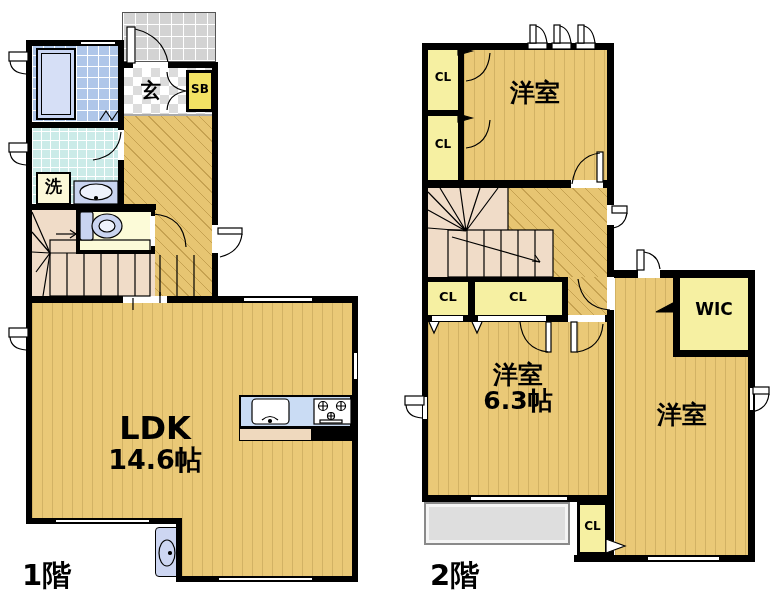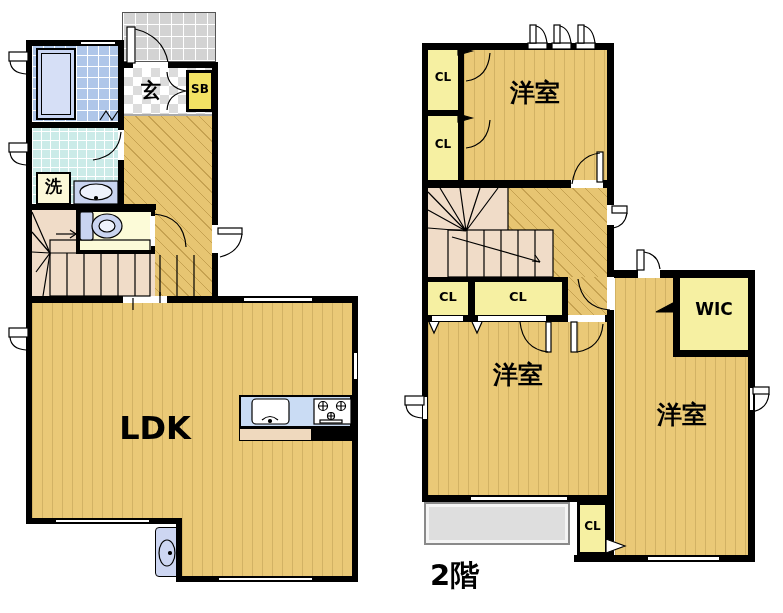"6.3帖" div { html: none -> <div>6.3帖</div> }
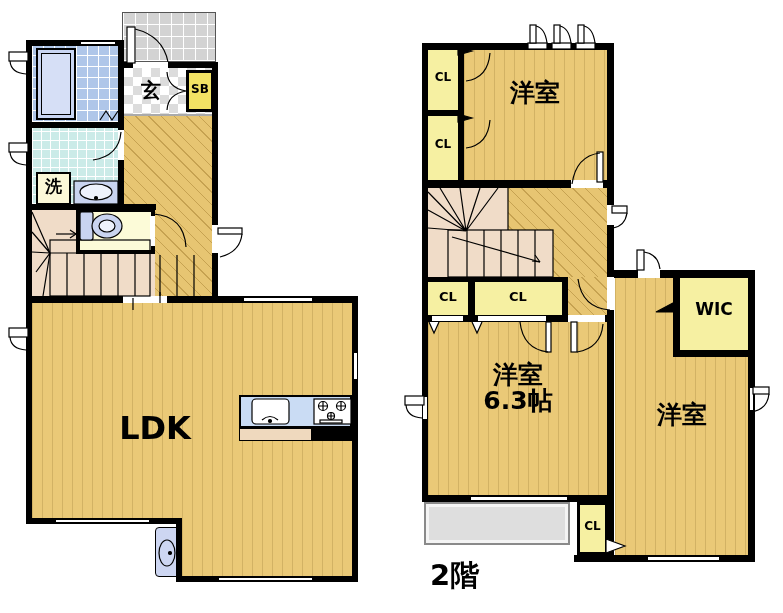"14.6帖" div { html: none -> <div>14.6帖</div> }
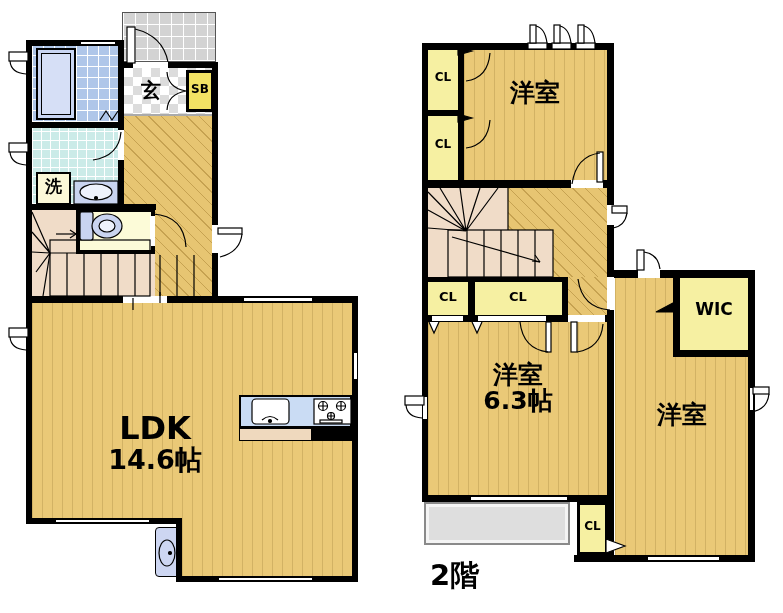"1階" div.lbl { html: none -> <div>1階</div> }
